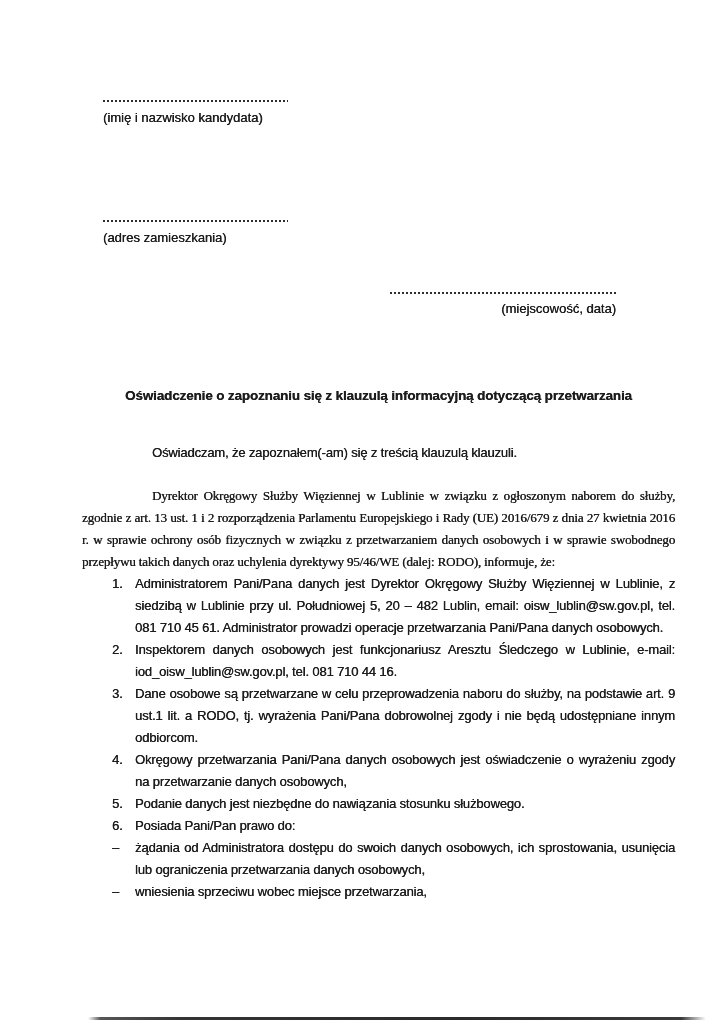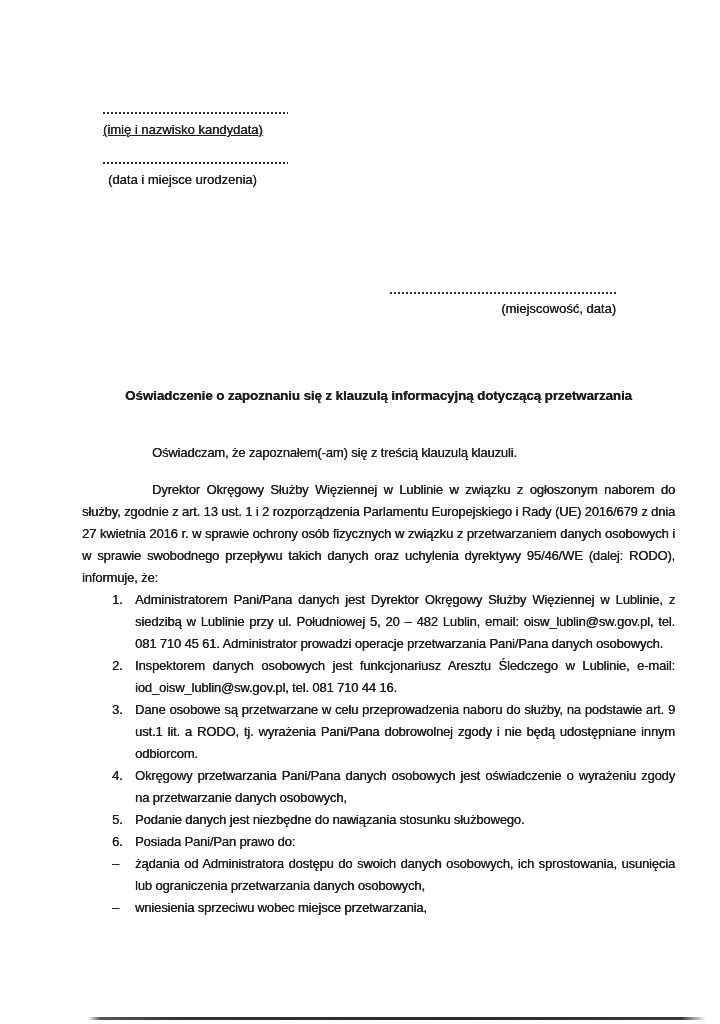"(imię i nazwisko kandydata)" #field-name { text-decoration: underline -> none; top: 112px -> 100px }
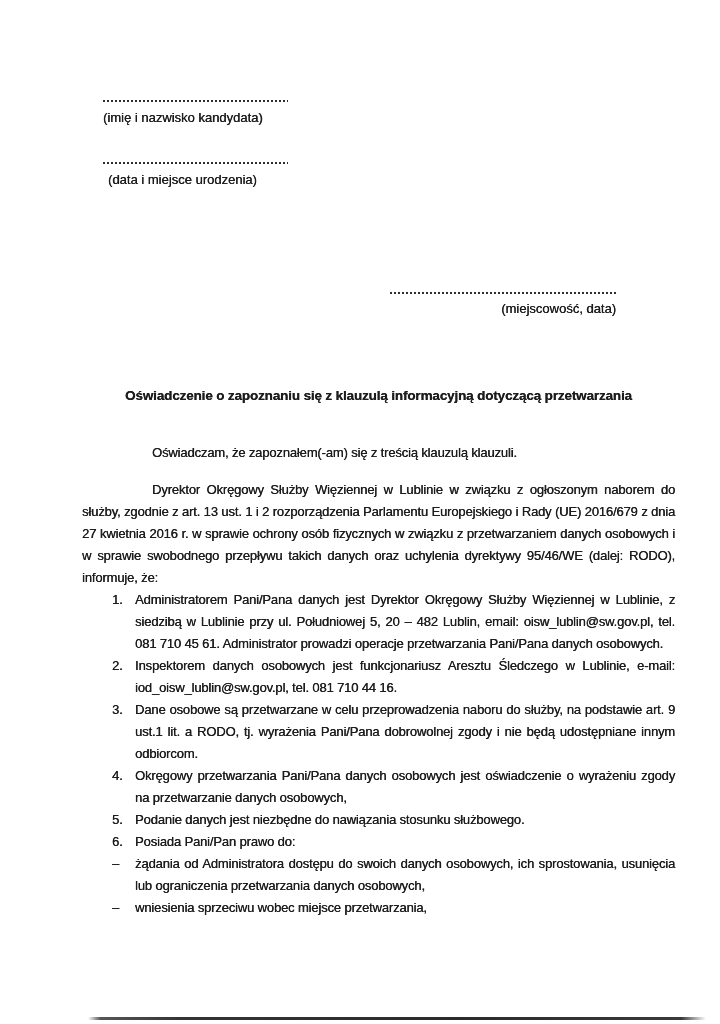"(data i miejsce urodzenia)" div.fill-field { html: <div> <div></div> <div>(data i miejsce urodzenia)</div> </div> -> none }
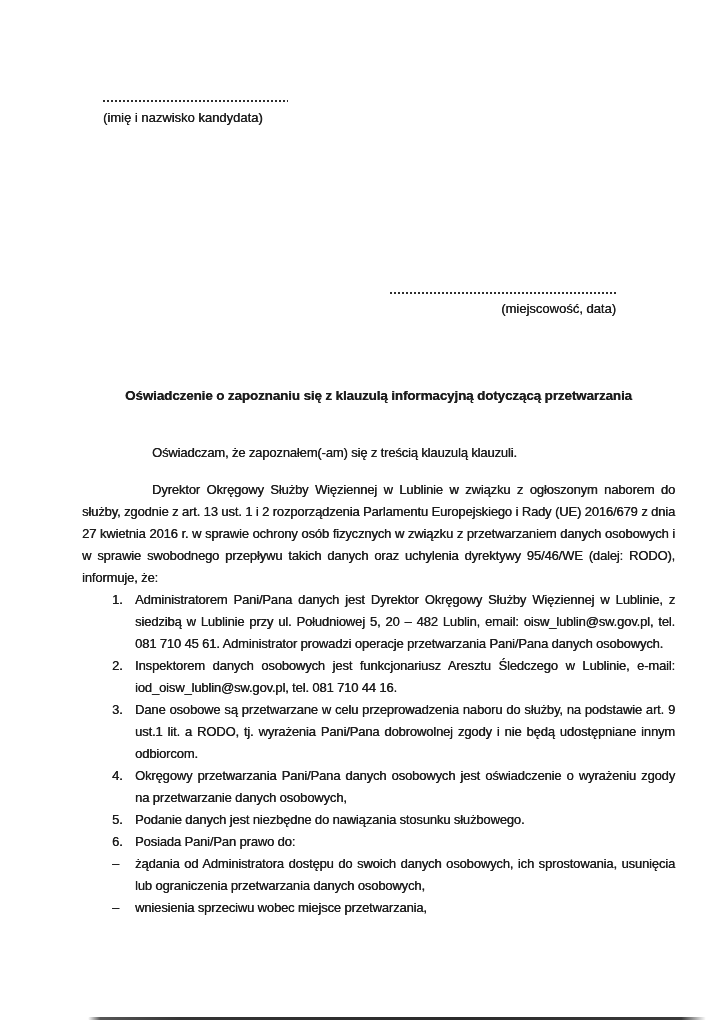"(adres zamieszkania)" div.fill-field { html: none -> <div> <div></div> <div>(adres zamieszkania)</div> </div> }
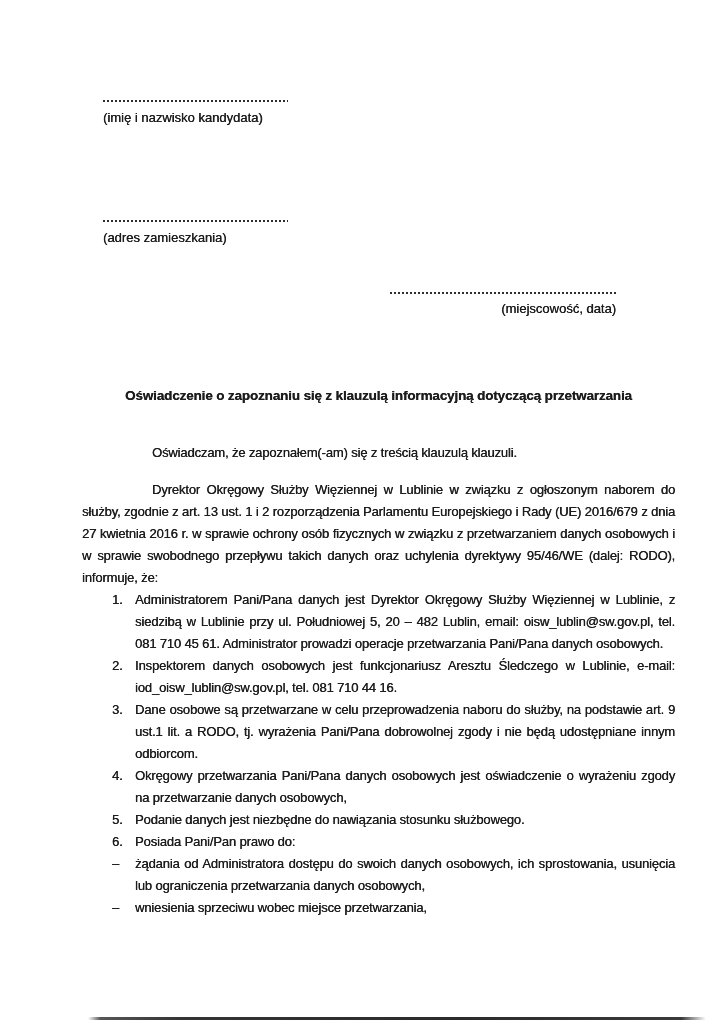"Dyrektor Okręgowy Służby Więziennej w" .intro { font-family: none -> Liberation Serif, serif; margin-top: 15px -> 21px }
